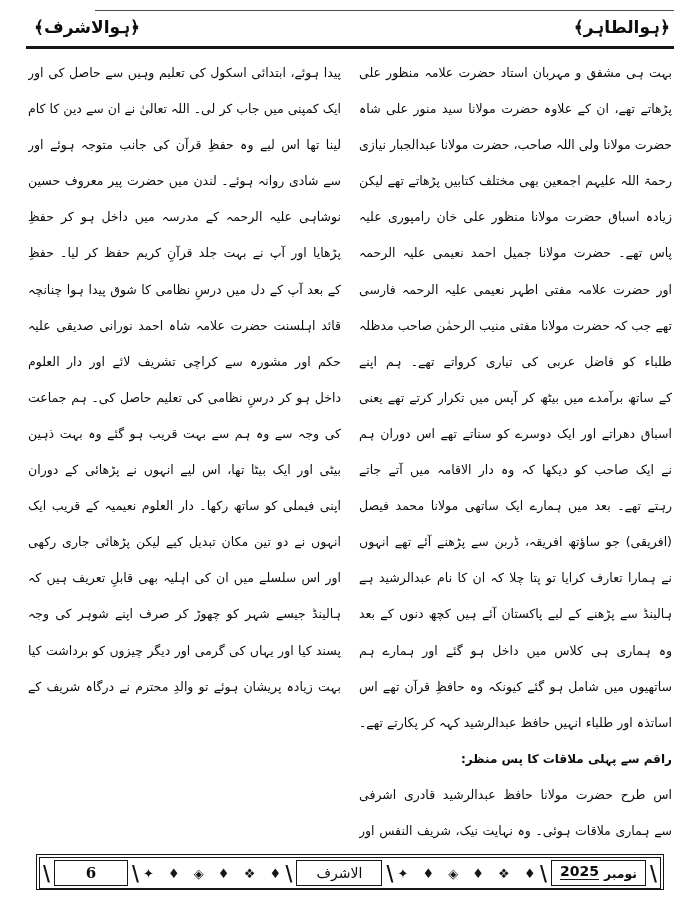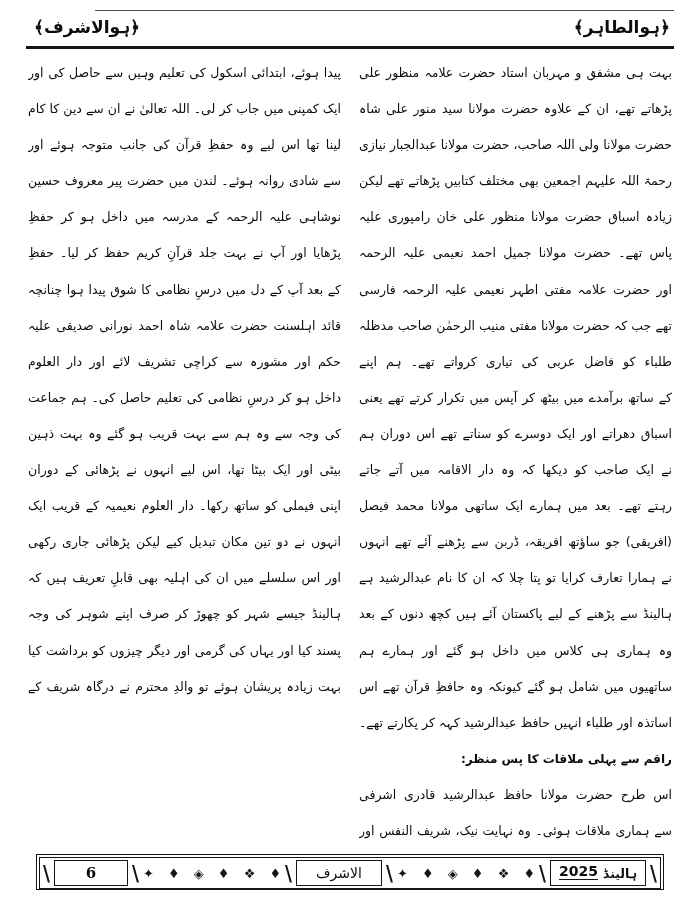"ہالینڈ" span.month { text: ہالینڈ -> نومبر }
